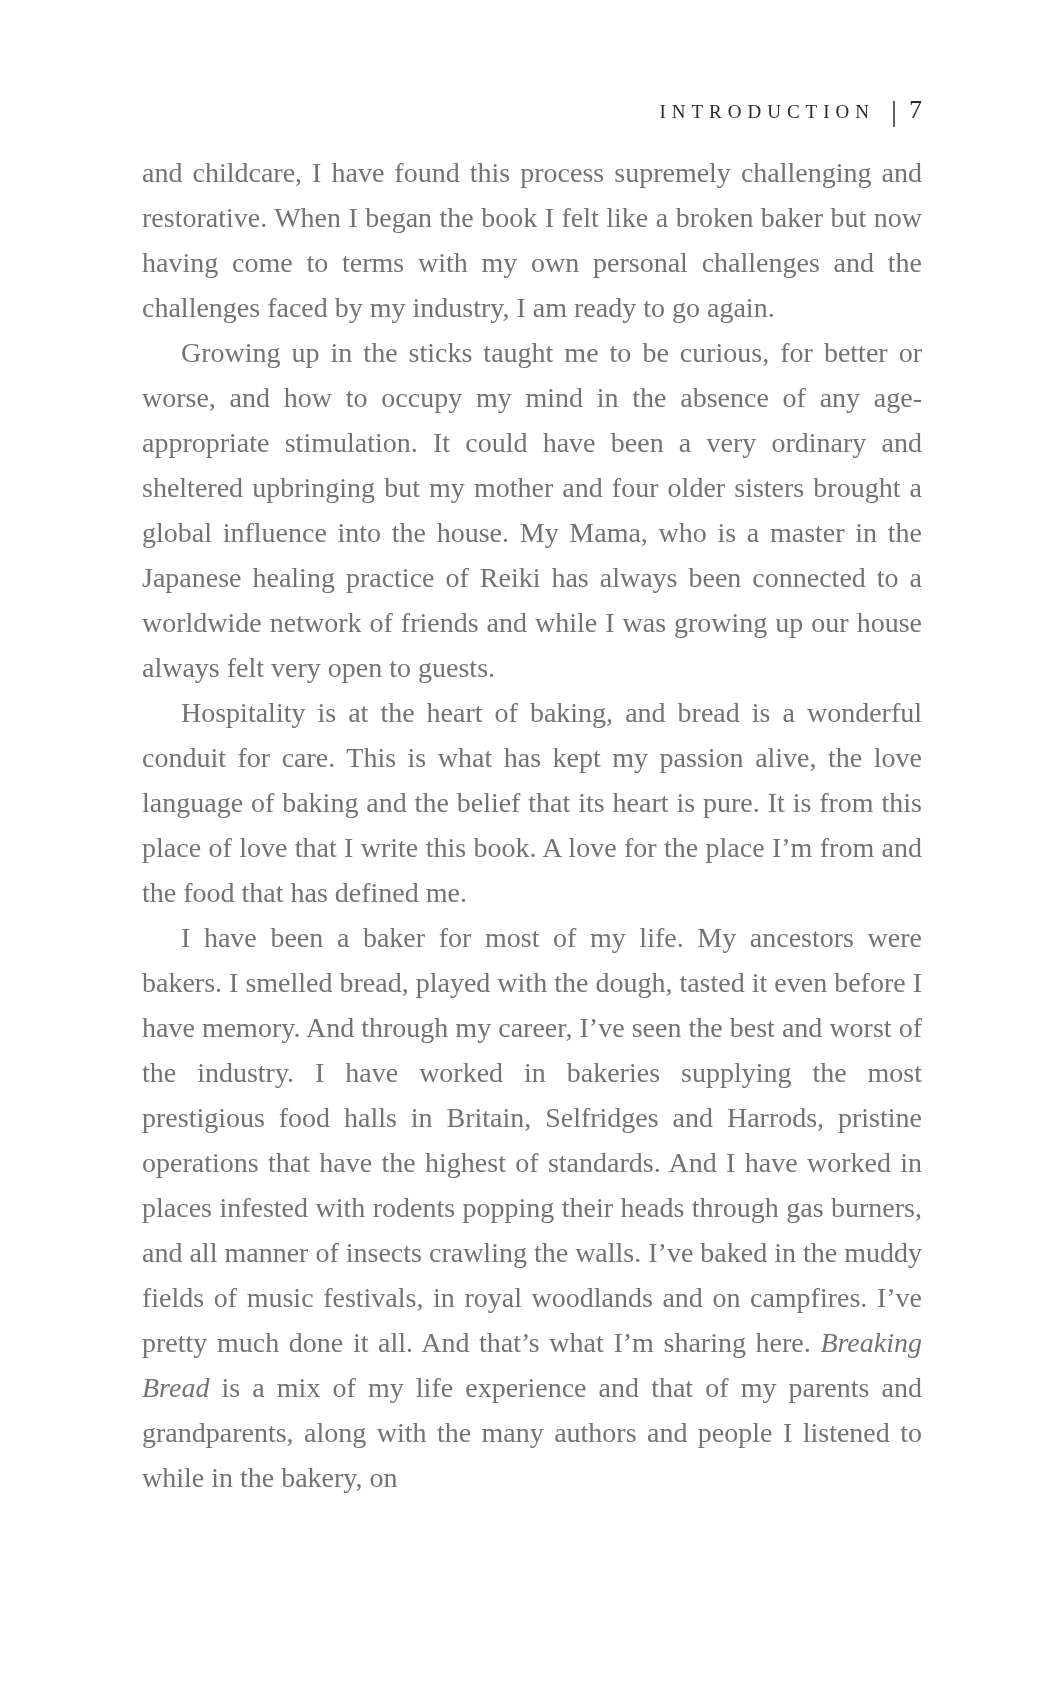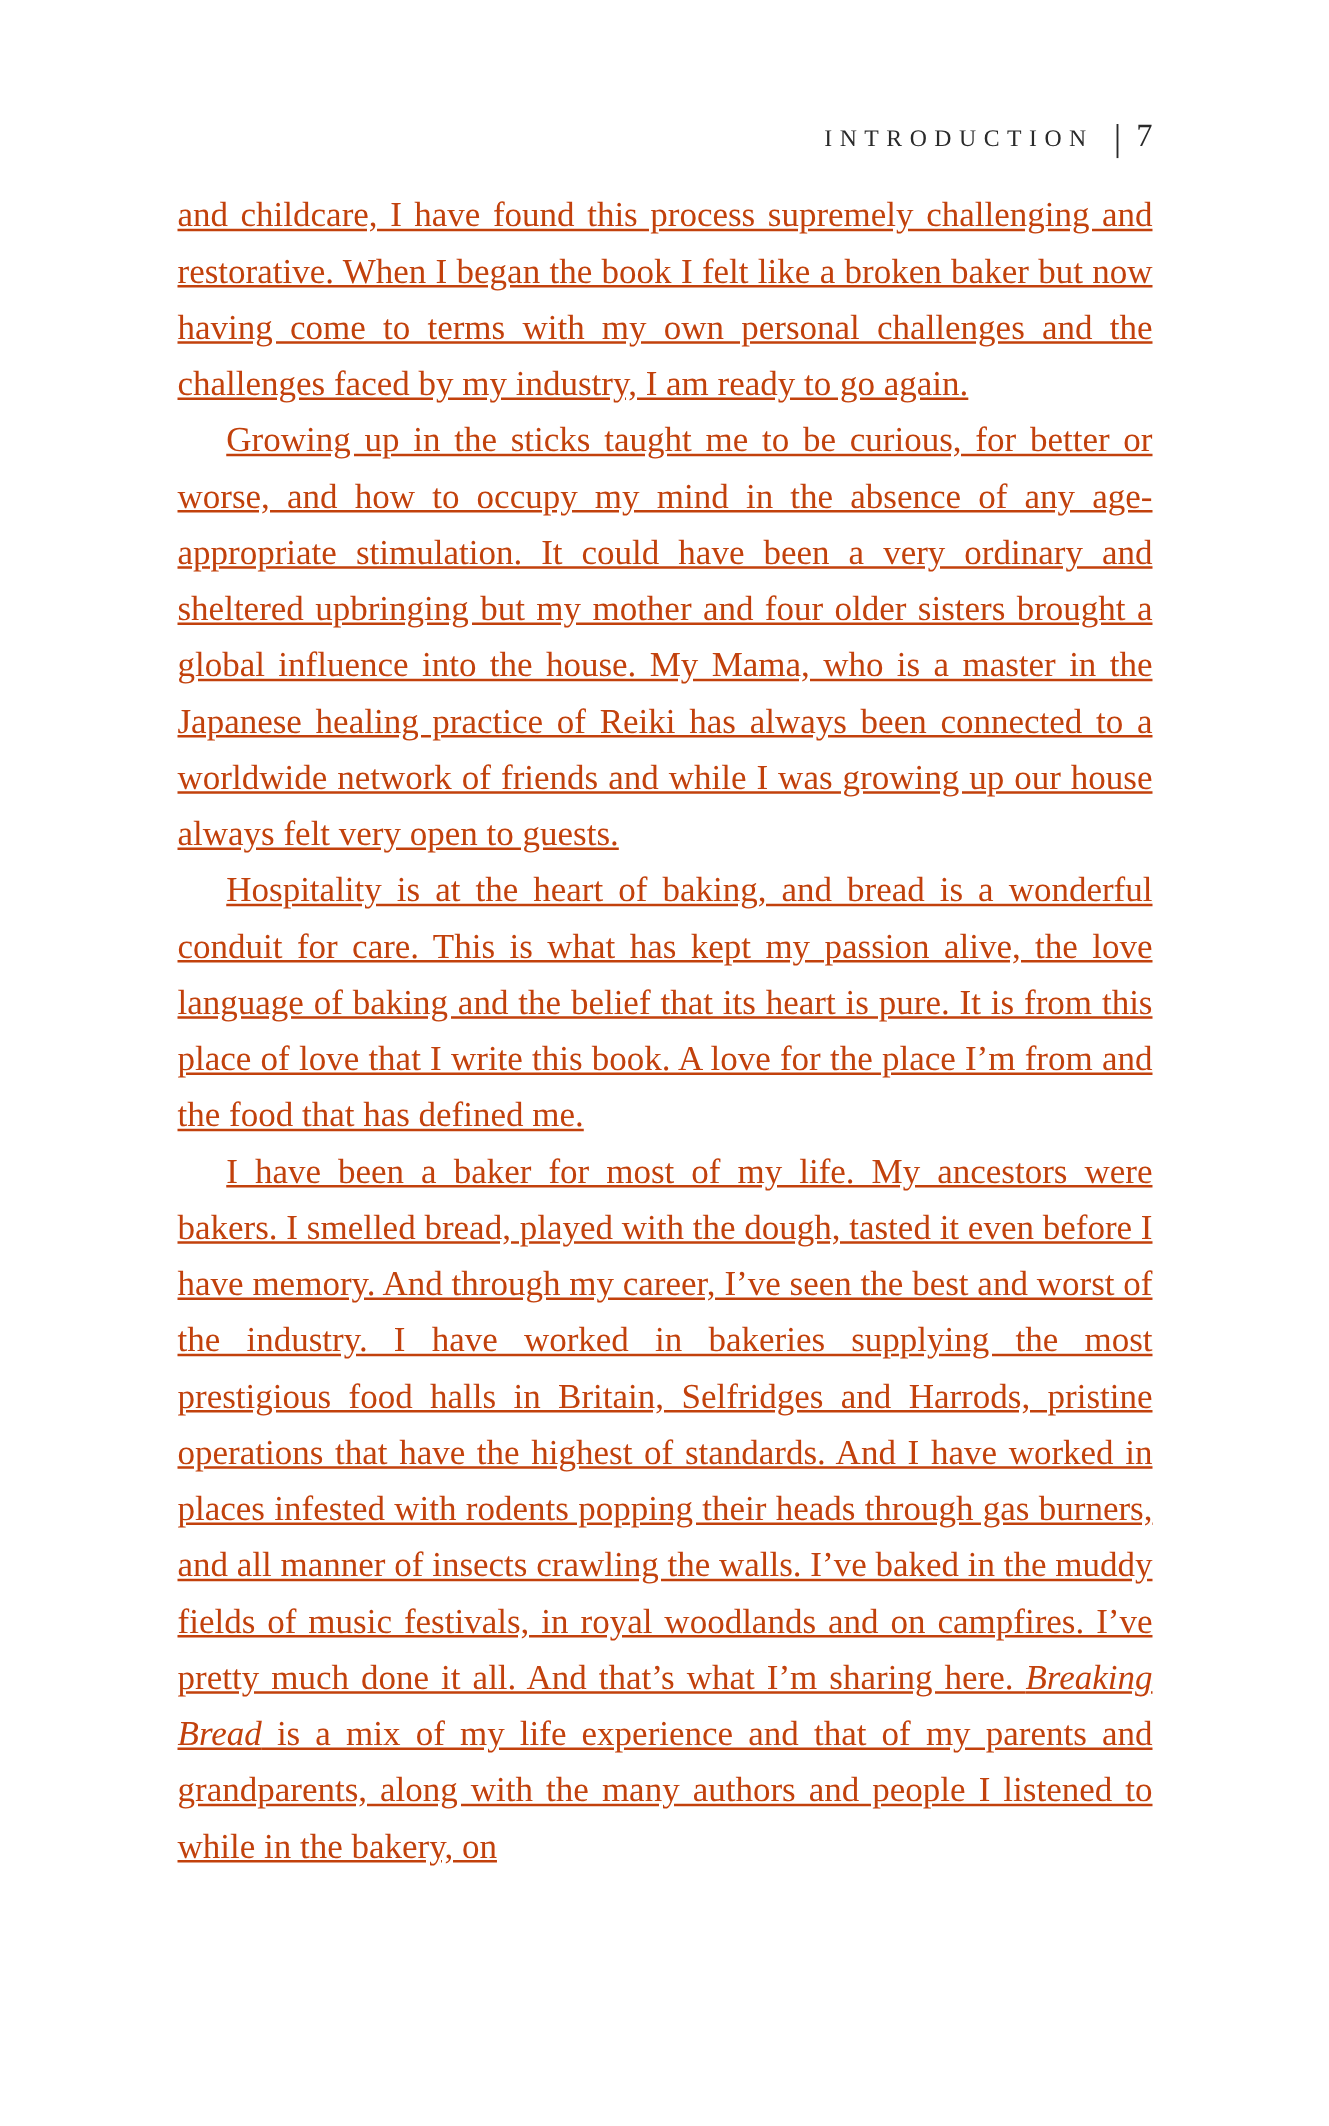"and childcare, I have found" .page-body { color: #c2410c -> #737373; text-decoration: underline -> none }
